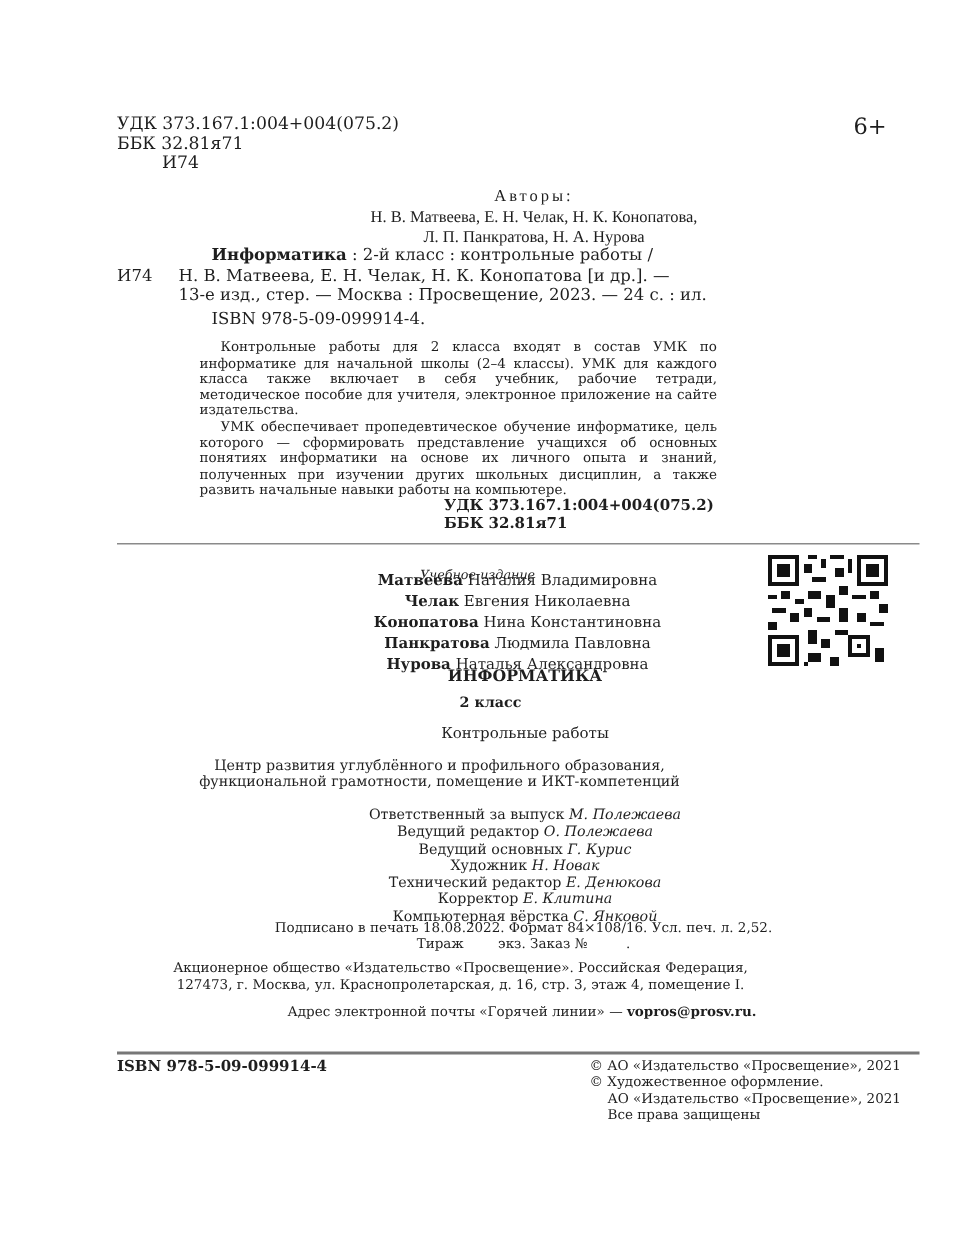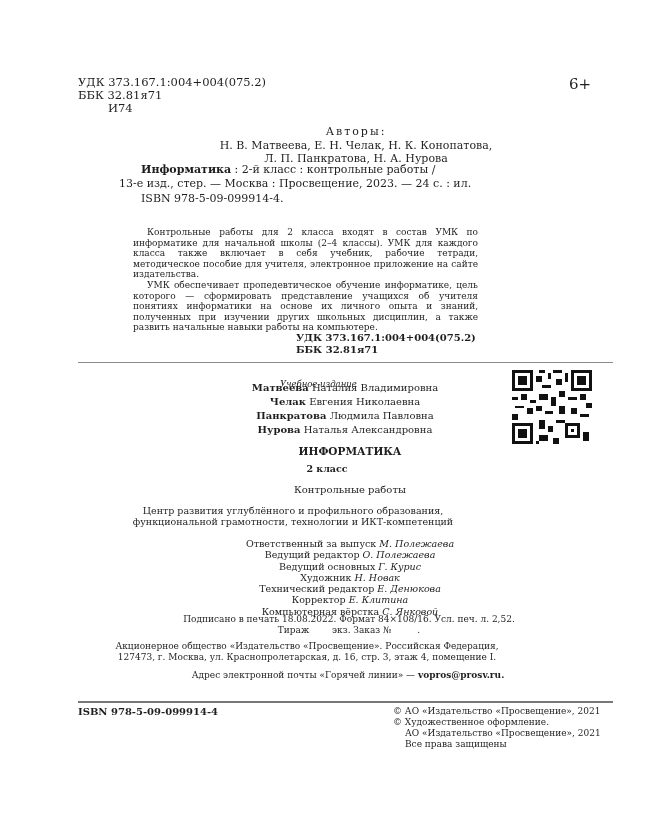"Авторы:" .authors .names { font-family: none -> Liberation Serif, serif }
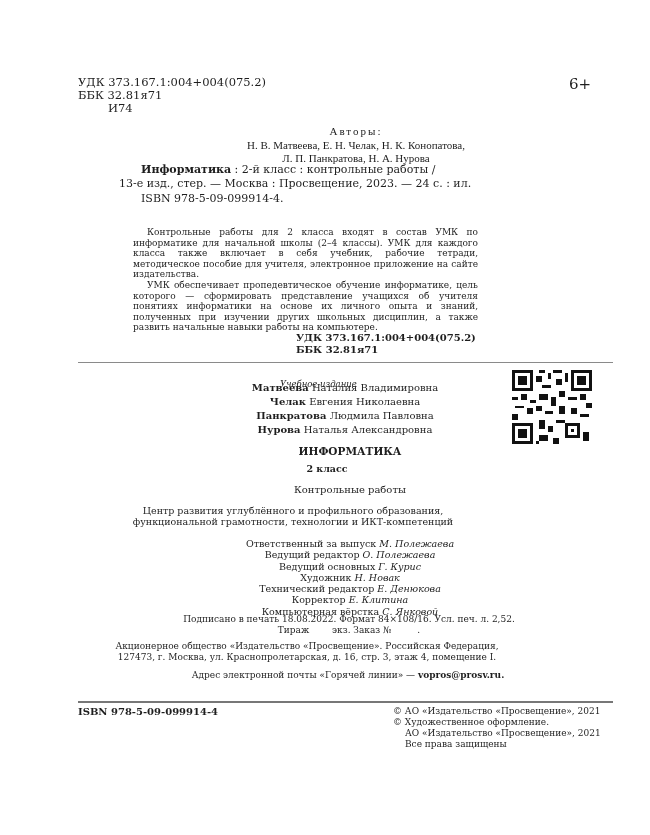"И74 Н. В. Матвеева, Е." div.line { html: none -> <div><span>И74</span><span>Н. В. Матвеева, Е. Н. Челак, Н. К. Конопатова [и др.]. —</span></div> }
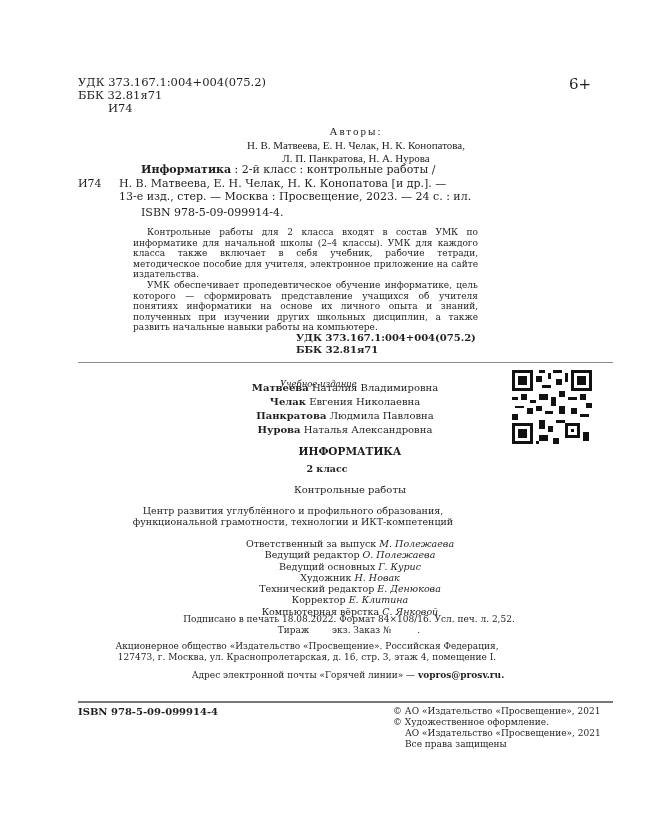"УМК обеспечивает пропедевтическое" p { text: учителя -> основных }
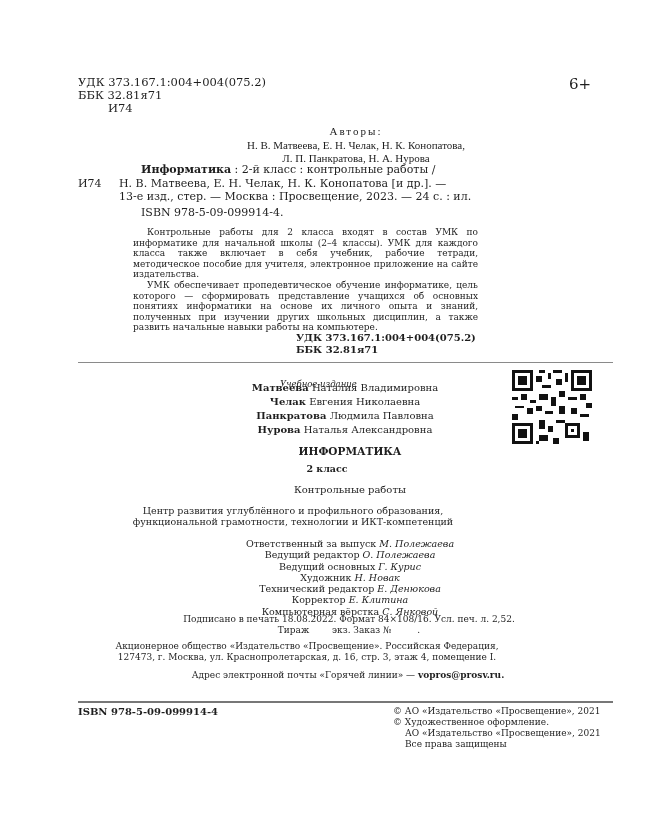"Конопатова Нина Константиновна" div { html: none -> <div><b>Конопатова</b> <span>Нина Константиновна</span></div> }
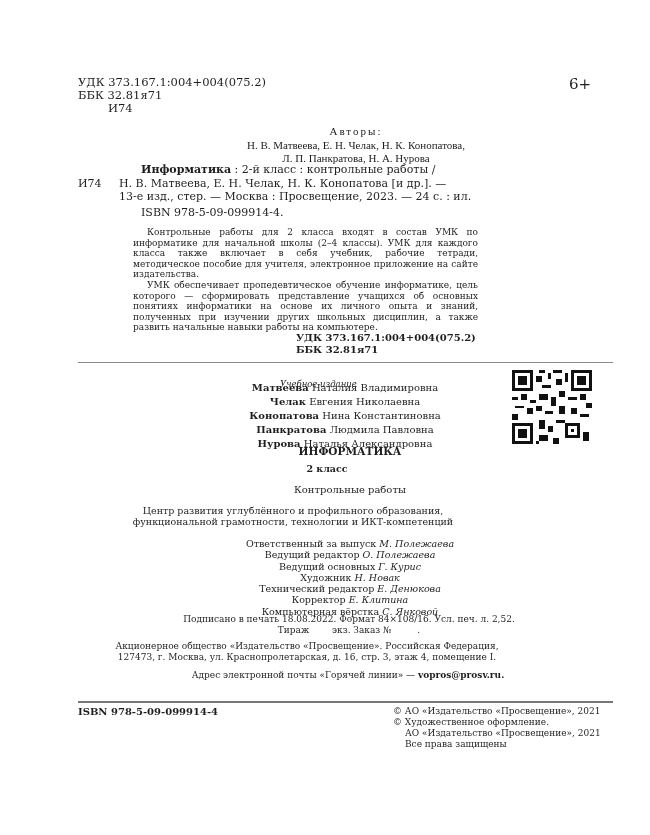"функциональной грамотности, технологии и" div { text: технологии -> помещение }
